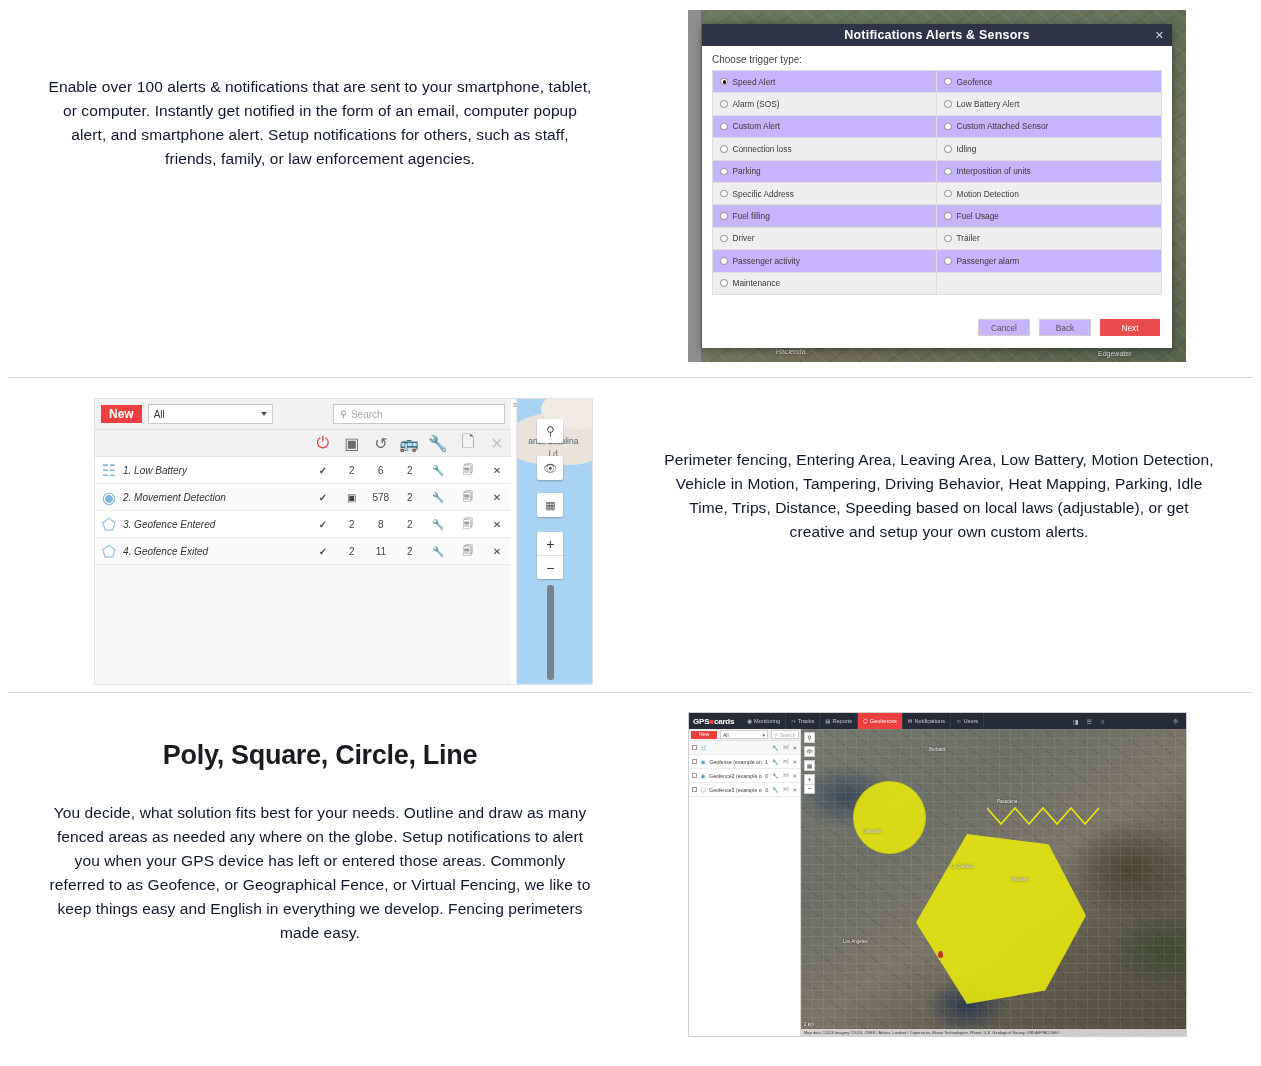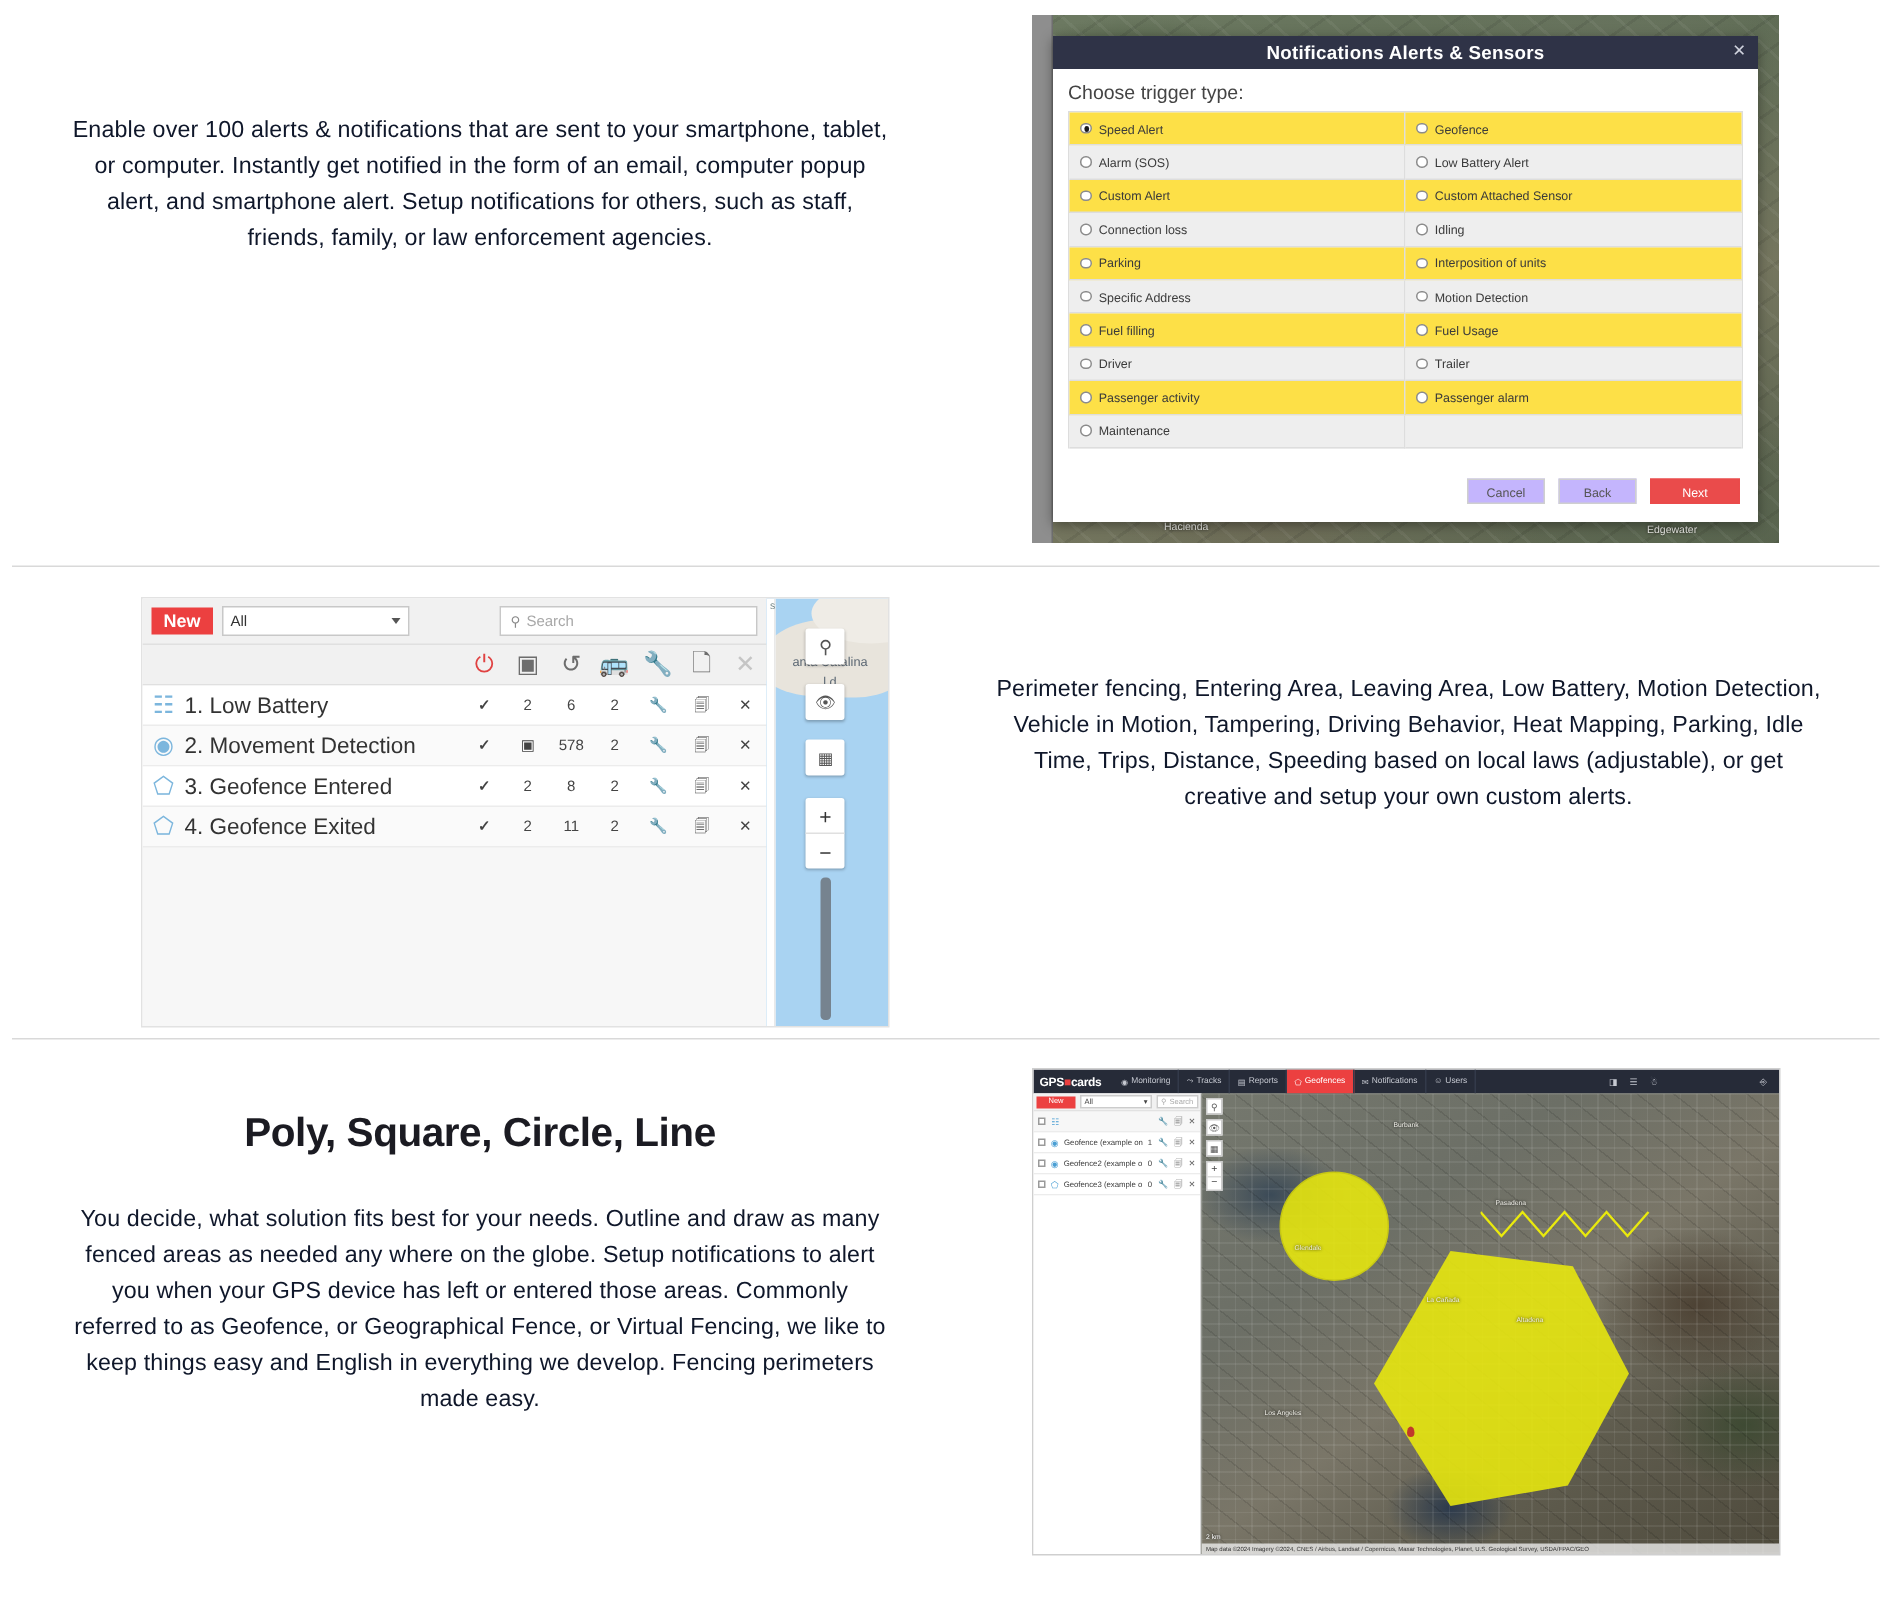"Choose trigger type:" #trigger-label { font-size: 13px -> 10px }
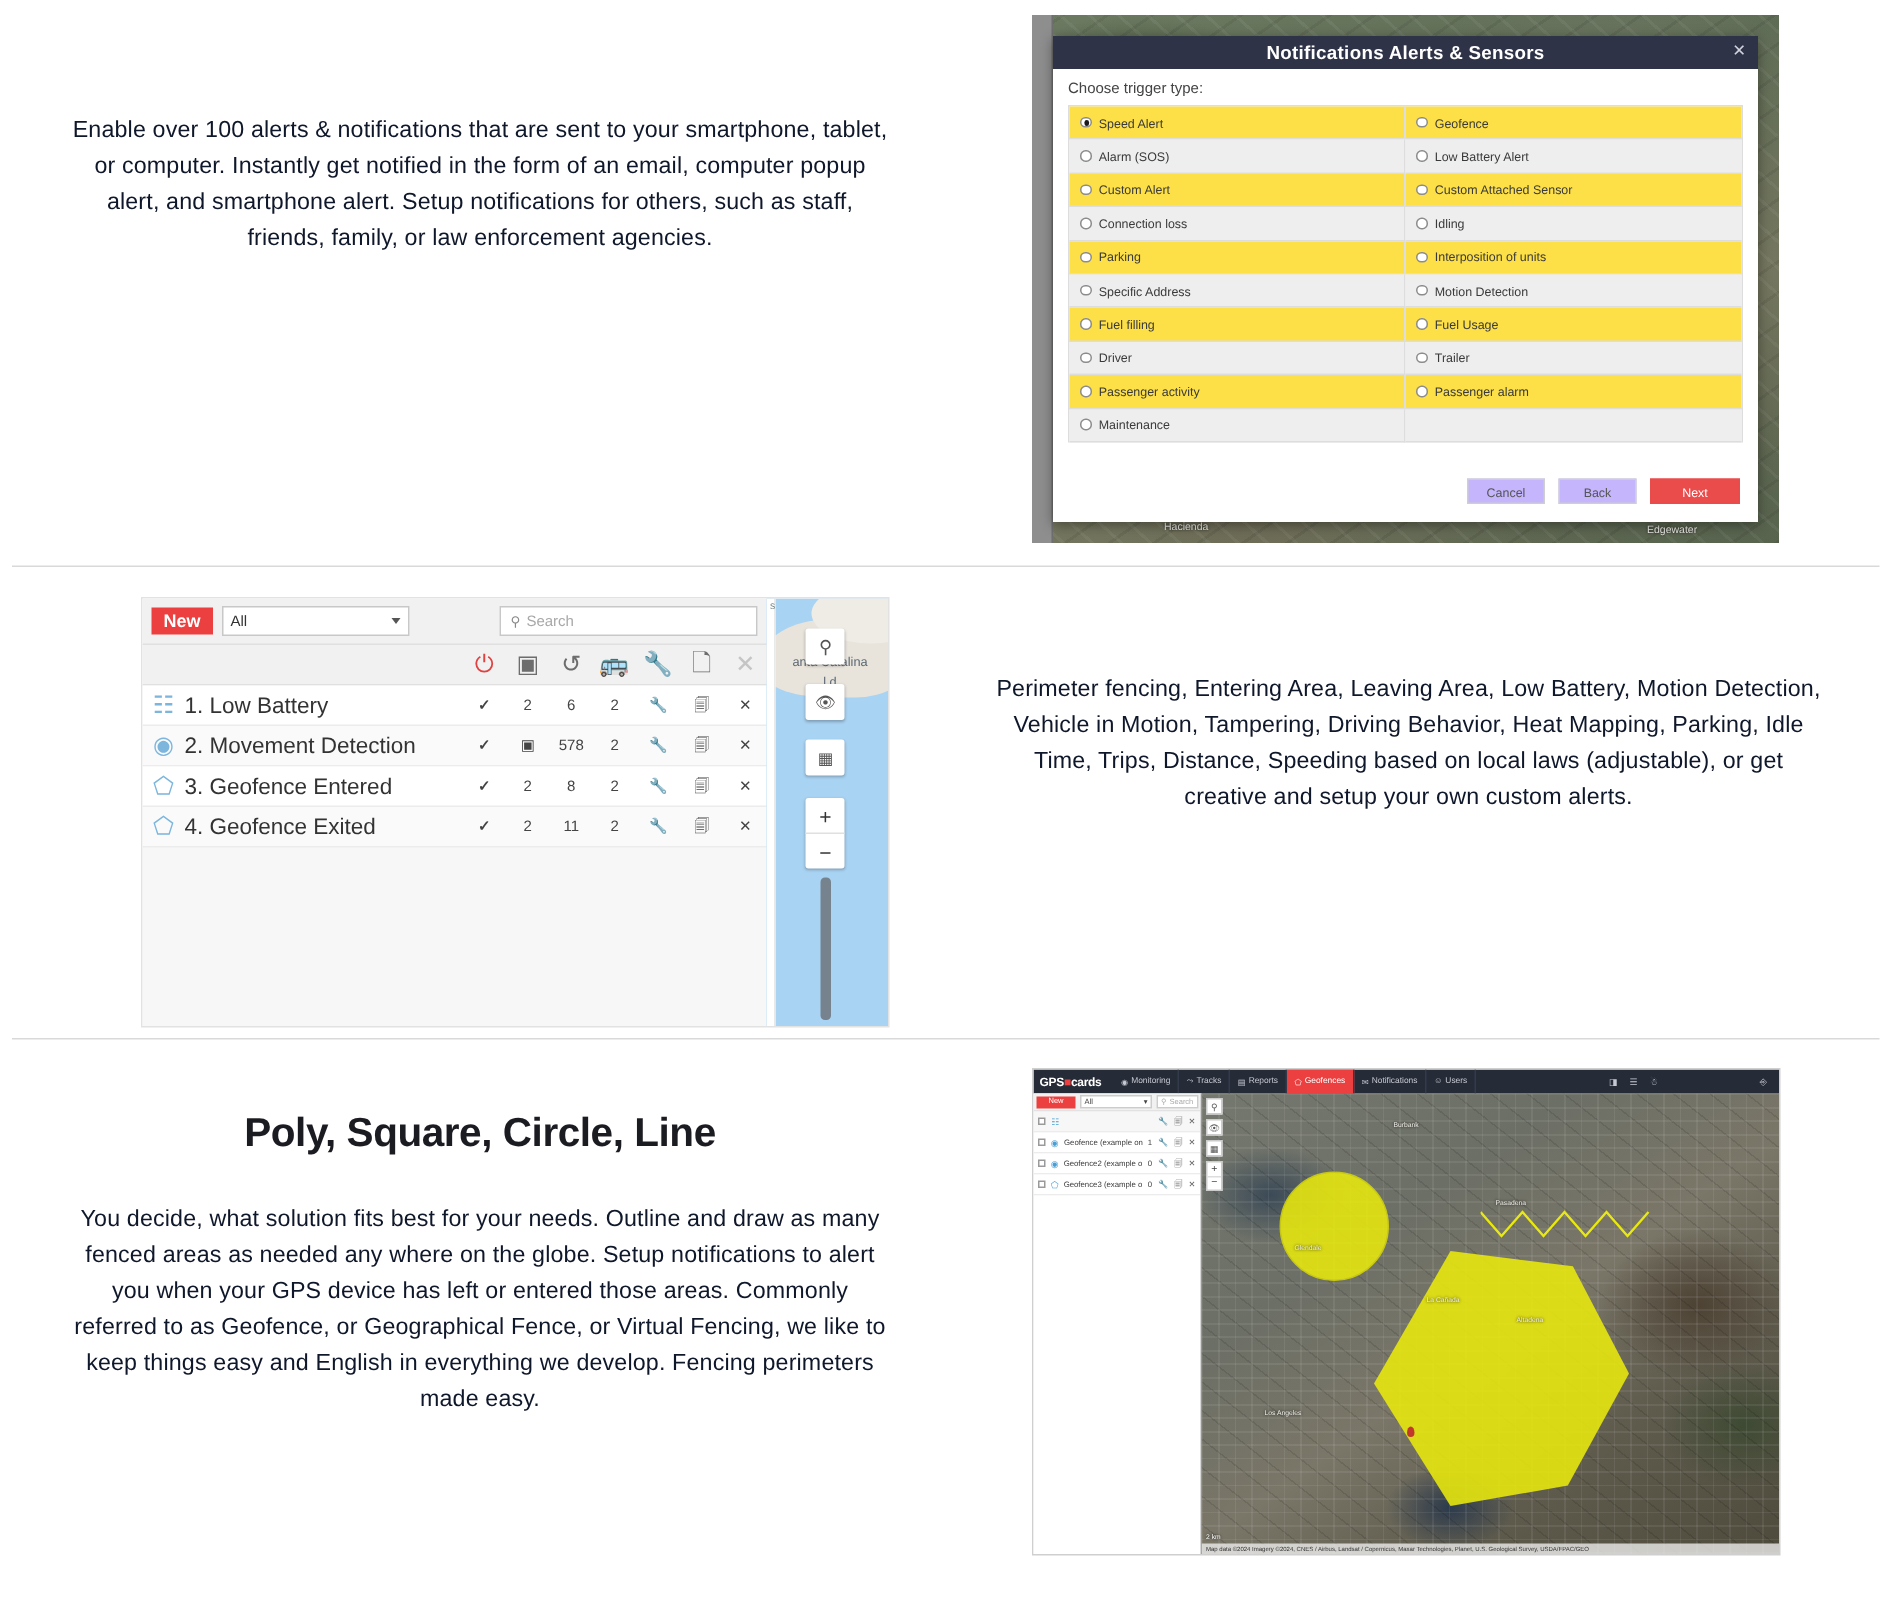"Speed Alert" .trig { background: #fde047 -> #c4b5fd }
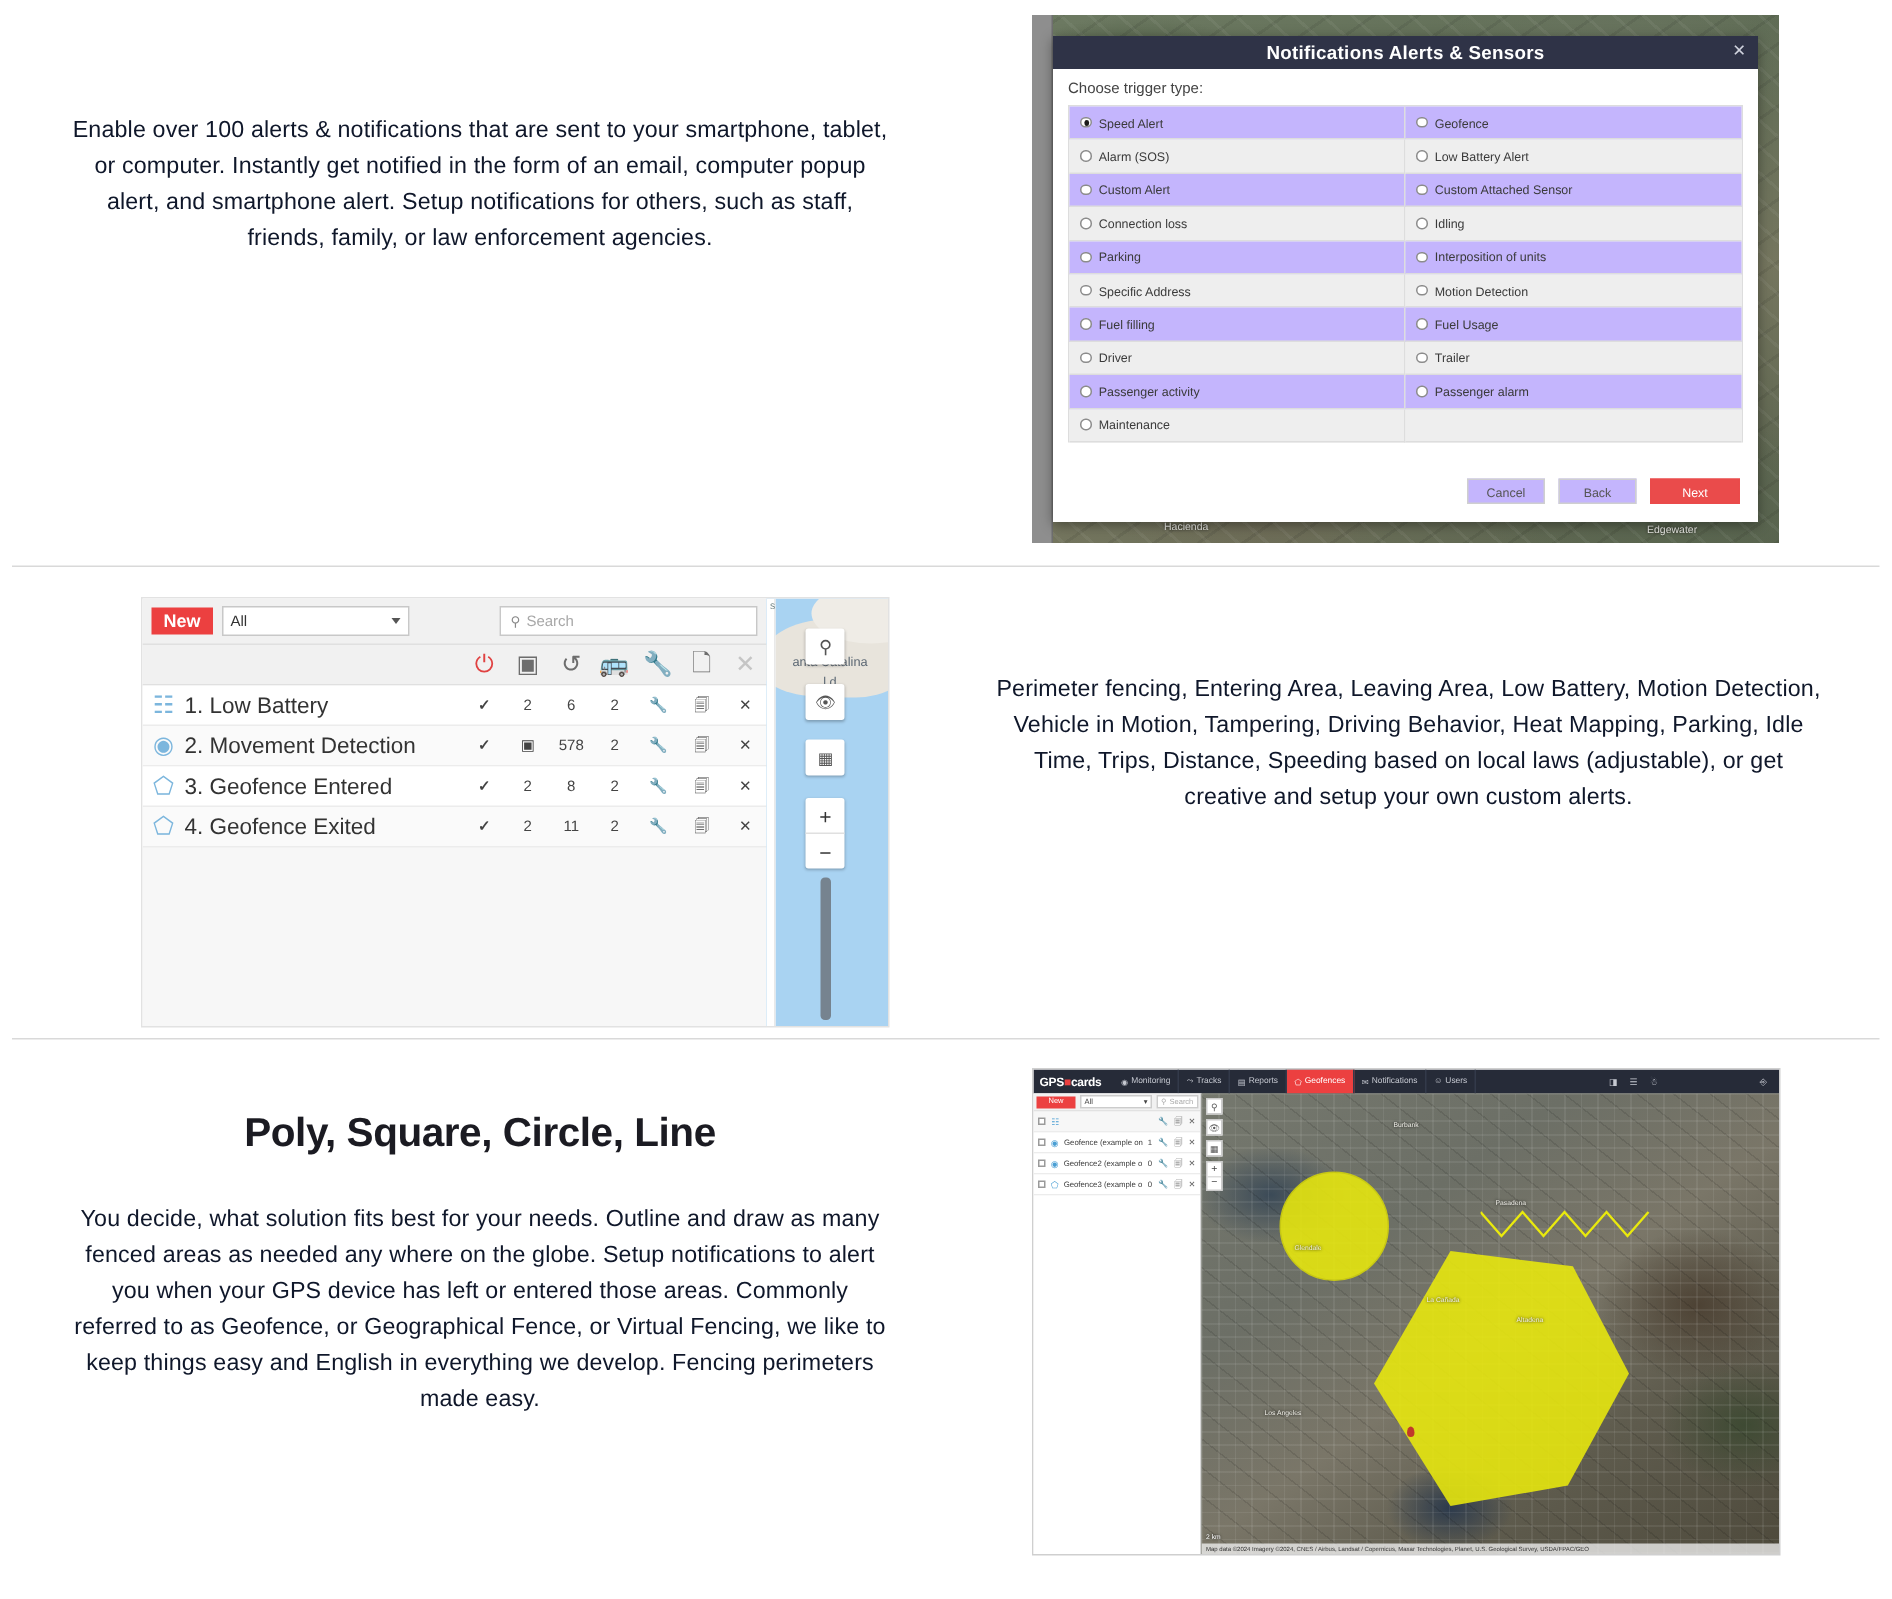"1. Low Battery" .alert-row .rowname { font-size: 15px -> 10px; font-style: none -> italic }
